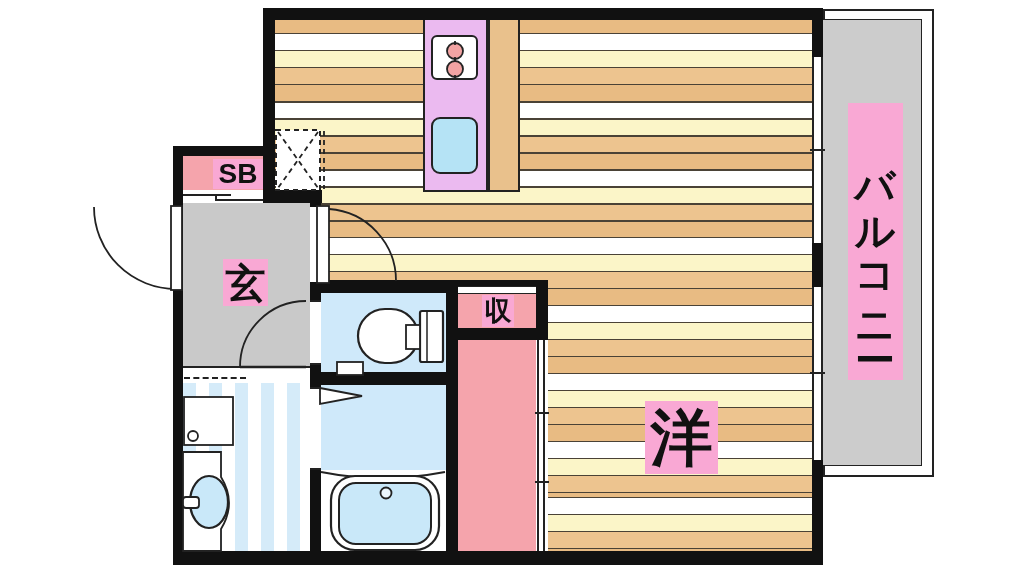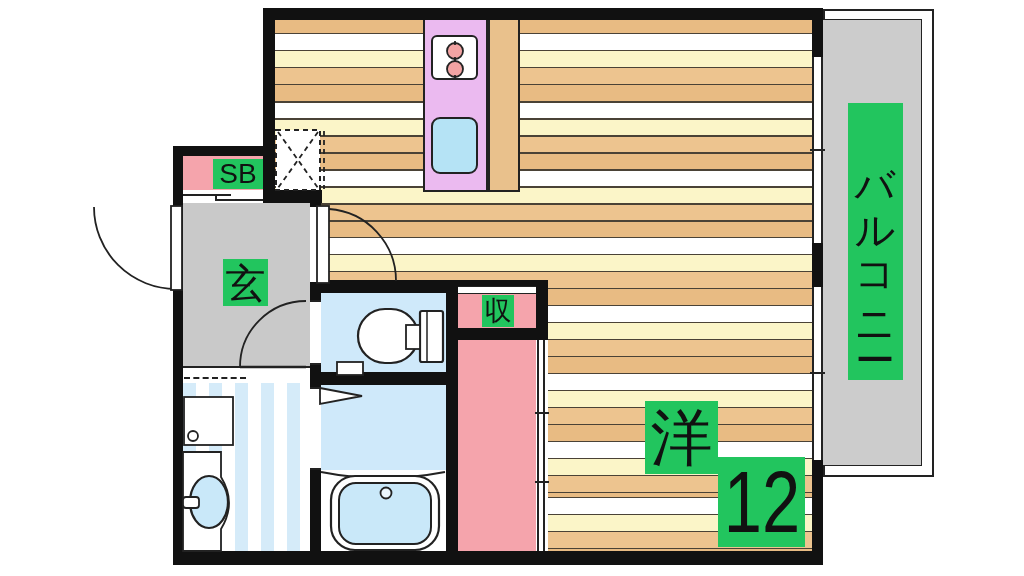"SB" .label { background: #22c55e -> #f9a8d4; font-weight: normal -> bold }
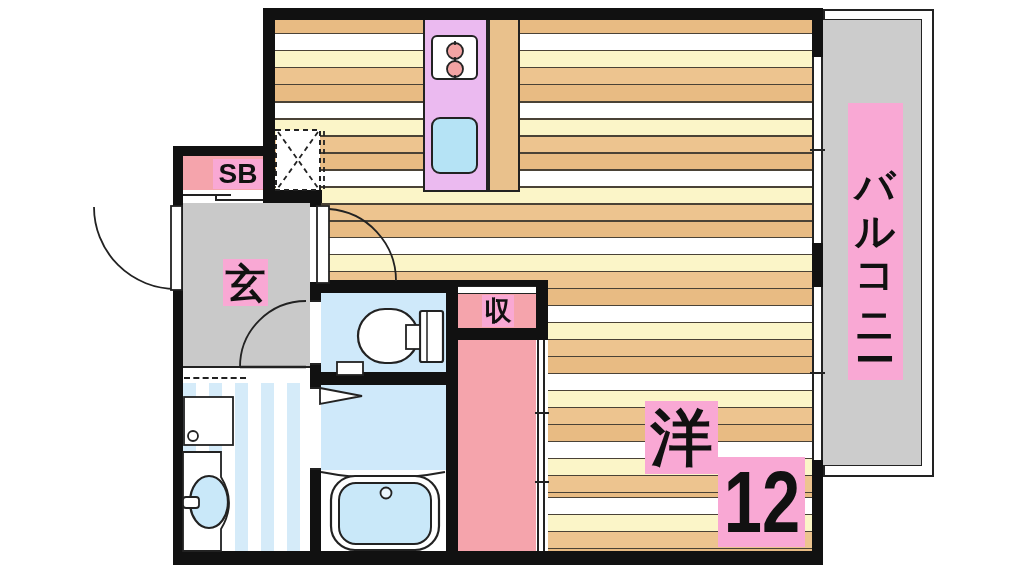"12" div.abs { html: <div> <span>12</span> </div> -> none }
